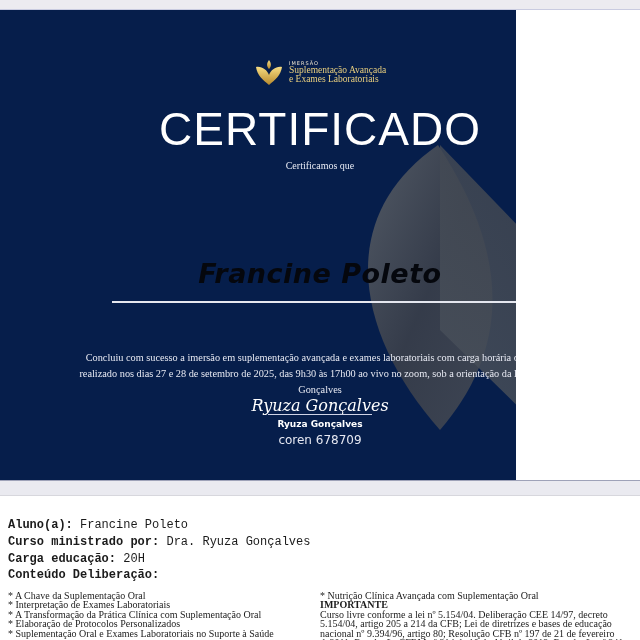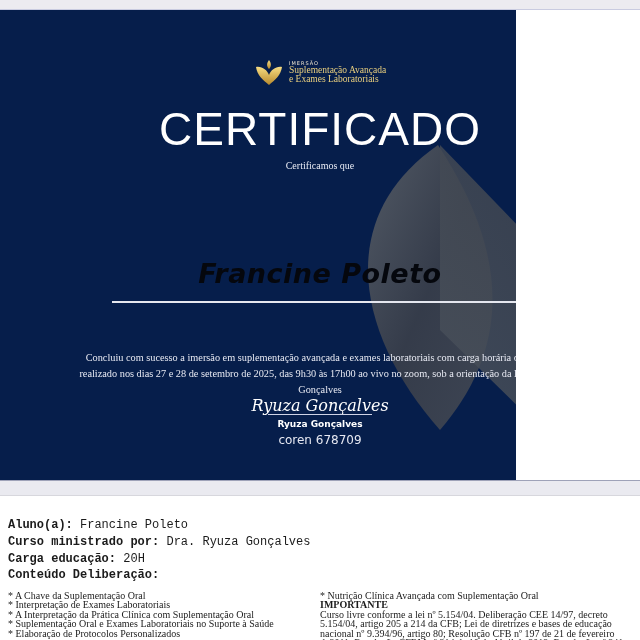"* A Interpretação da Prática" div { text: Interpretação -> Transformação }
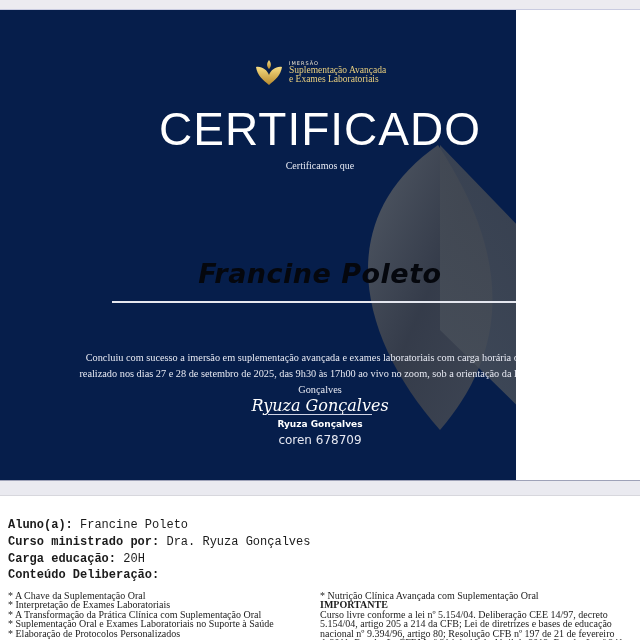"* Suplementação Oral e Exames" div { order: before "* Elaboração de Protocolos" -> after "* Elaboração de Protocolos" }
